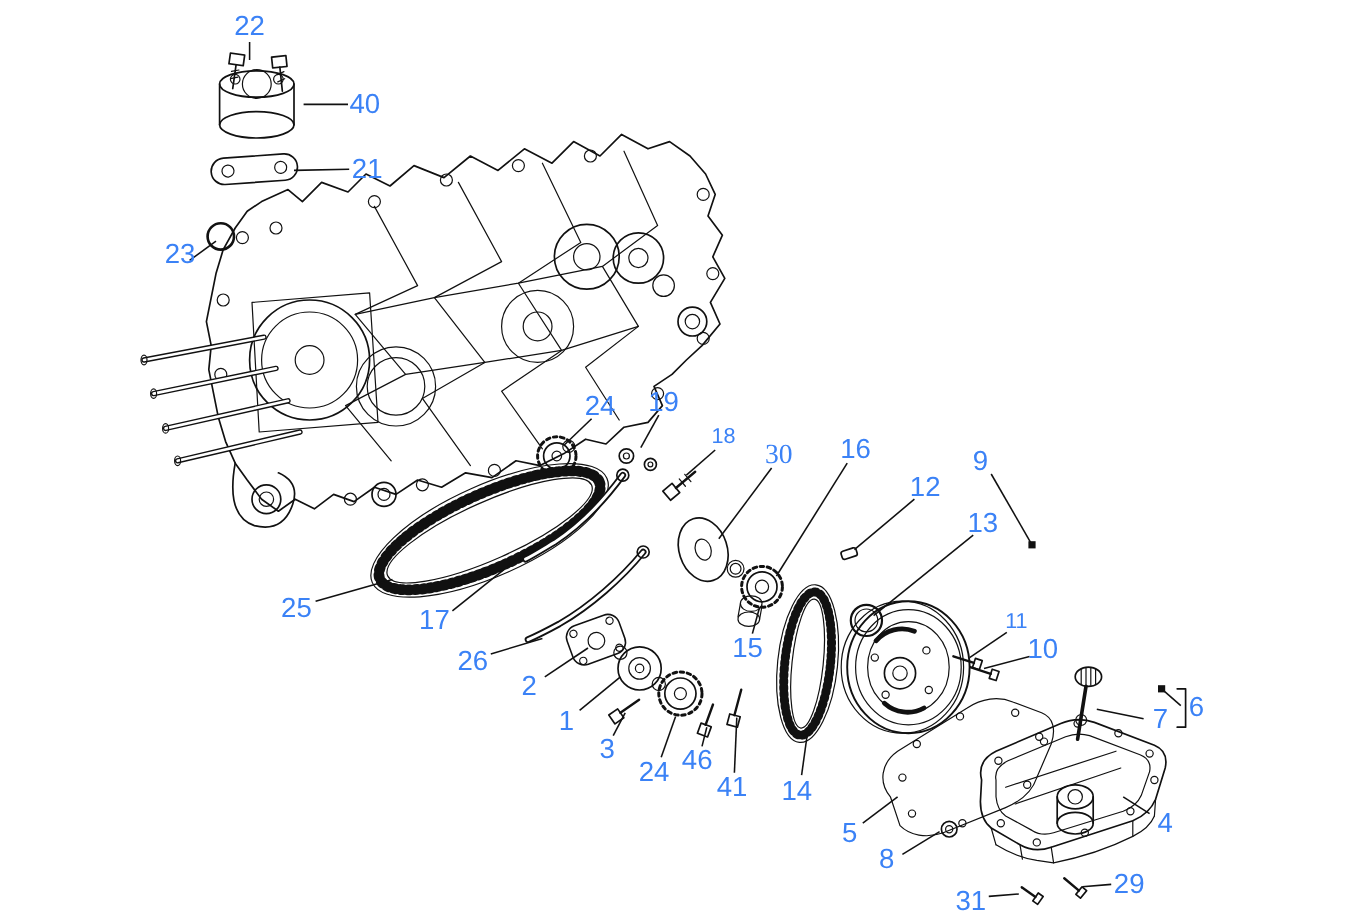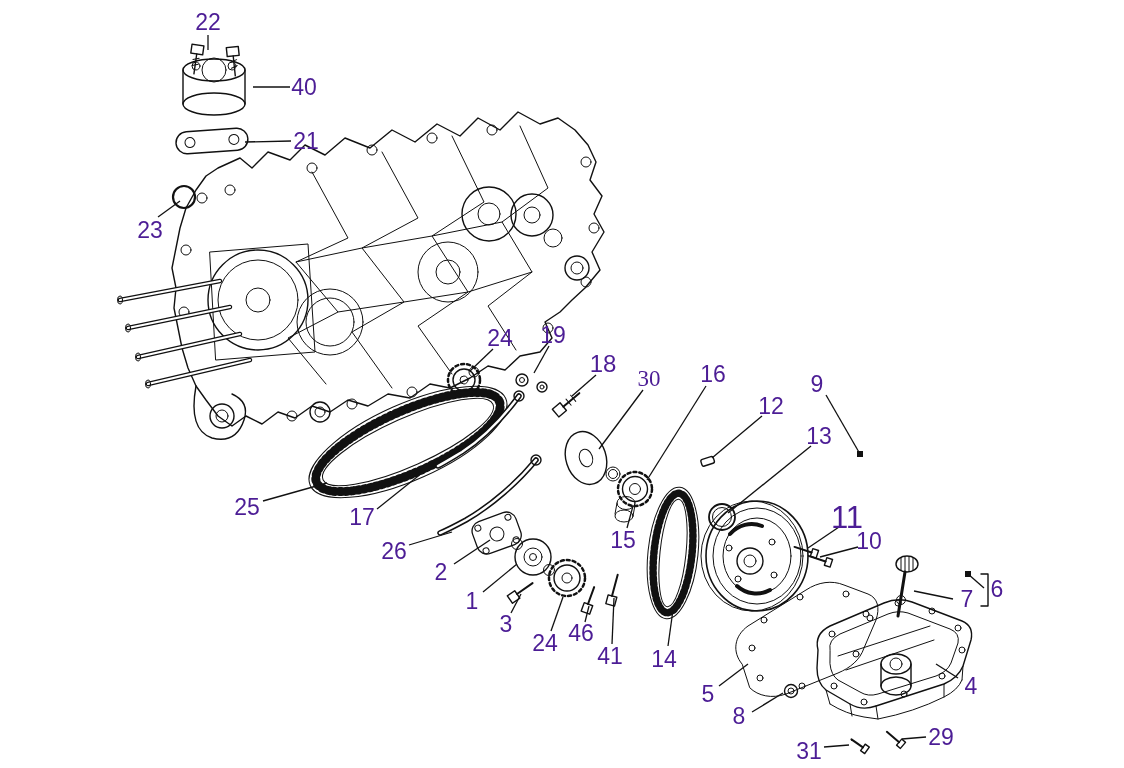"22" .callout { color: #4c1d95 -> #3b82f6 }
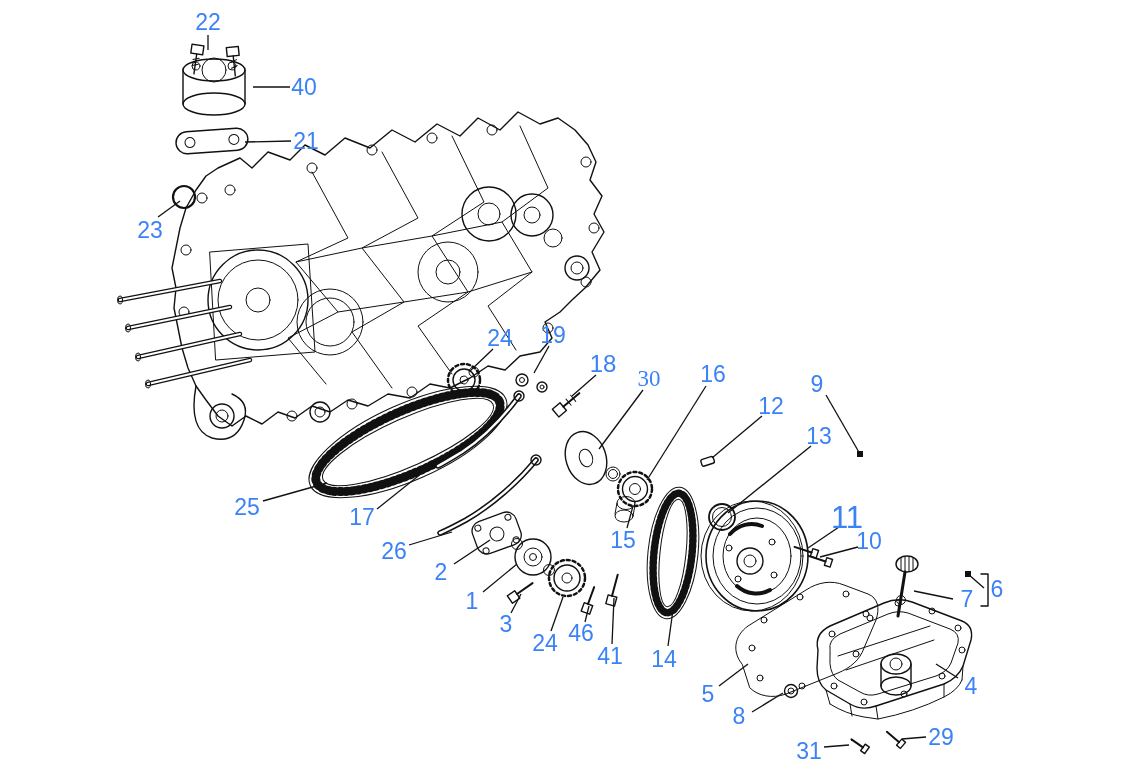"23" div.callout { top: 230px -> 212px }
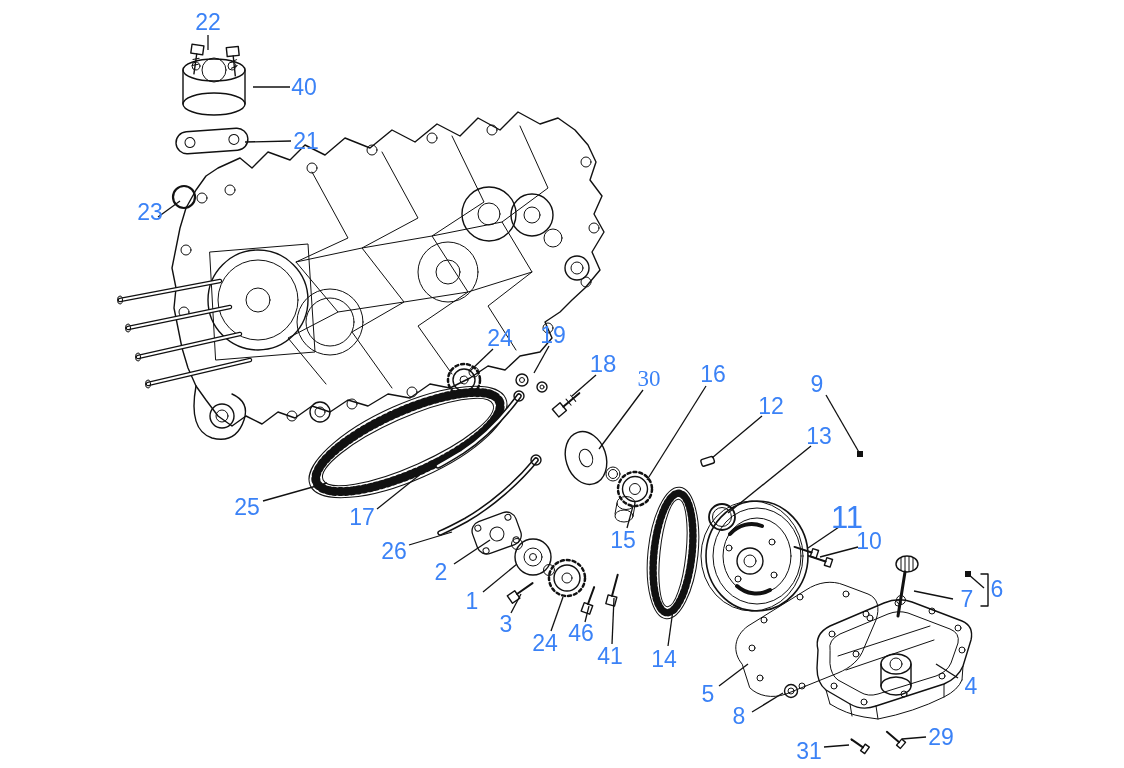"18" div.callout { font-size: 24px -> 18px }
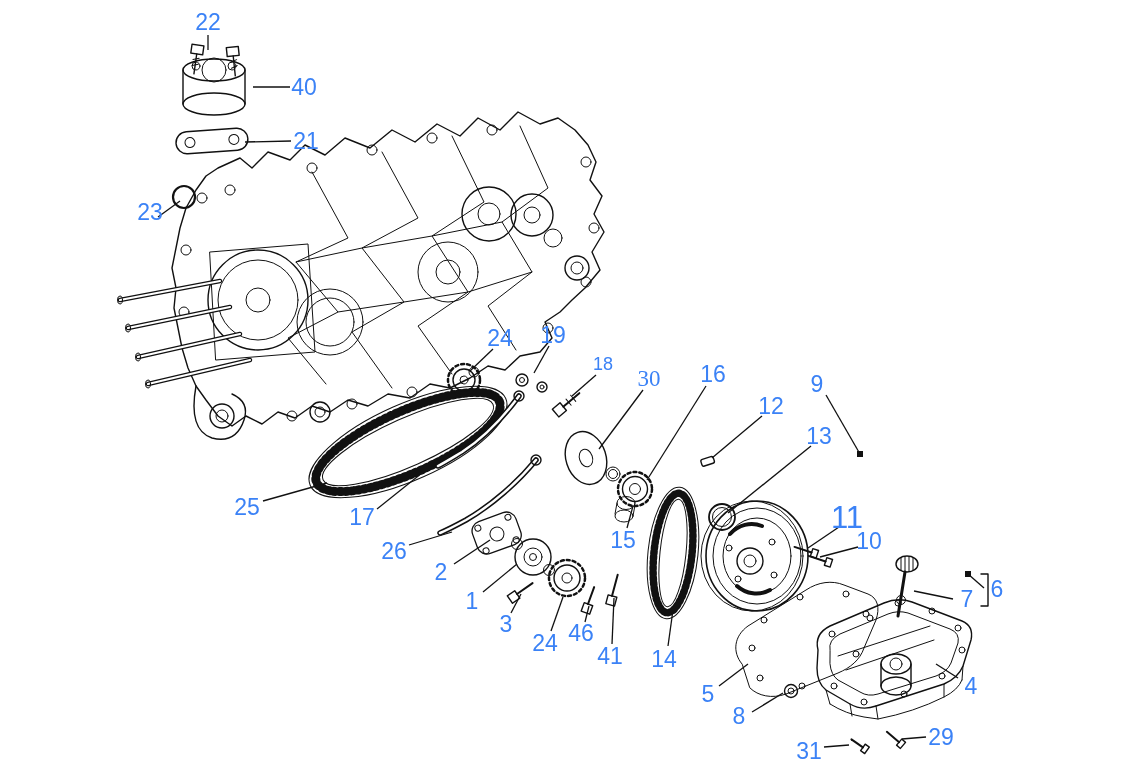"11" div.callout { font-size: 31px -> 18px }
